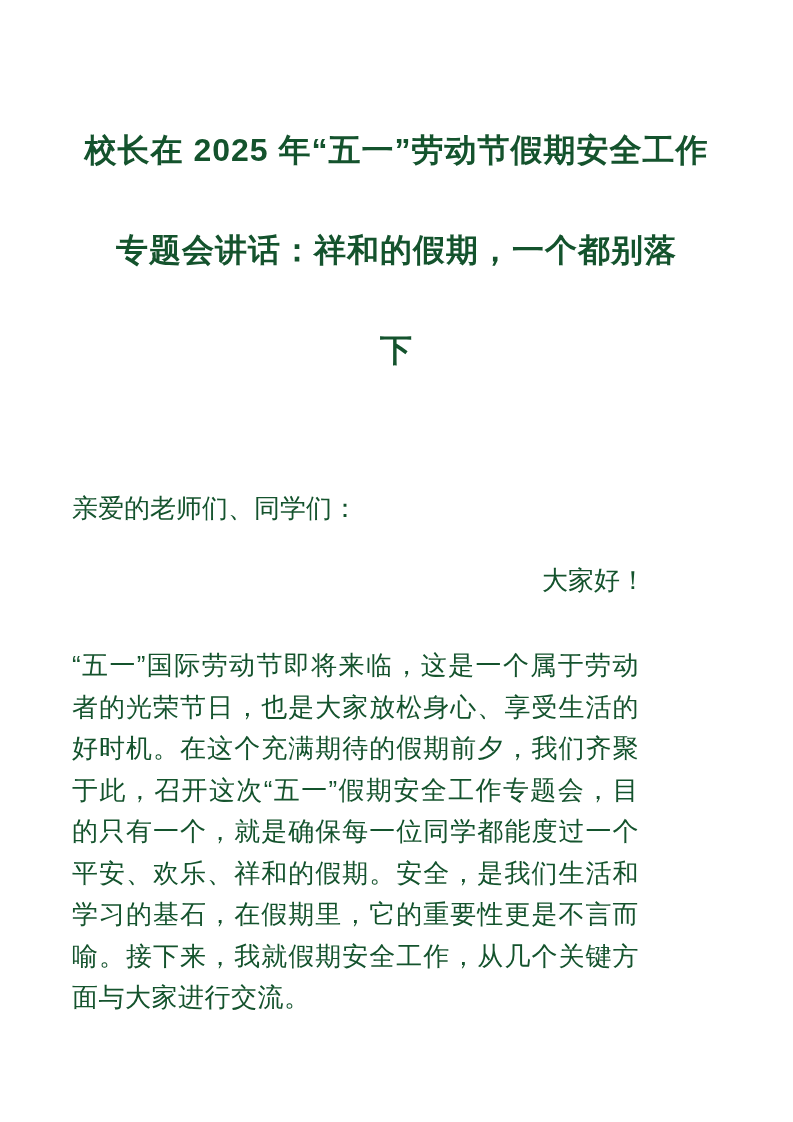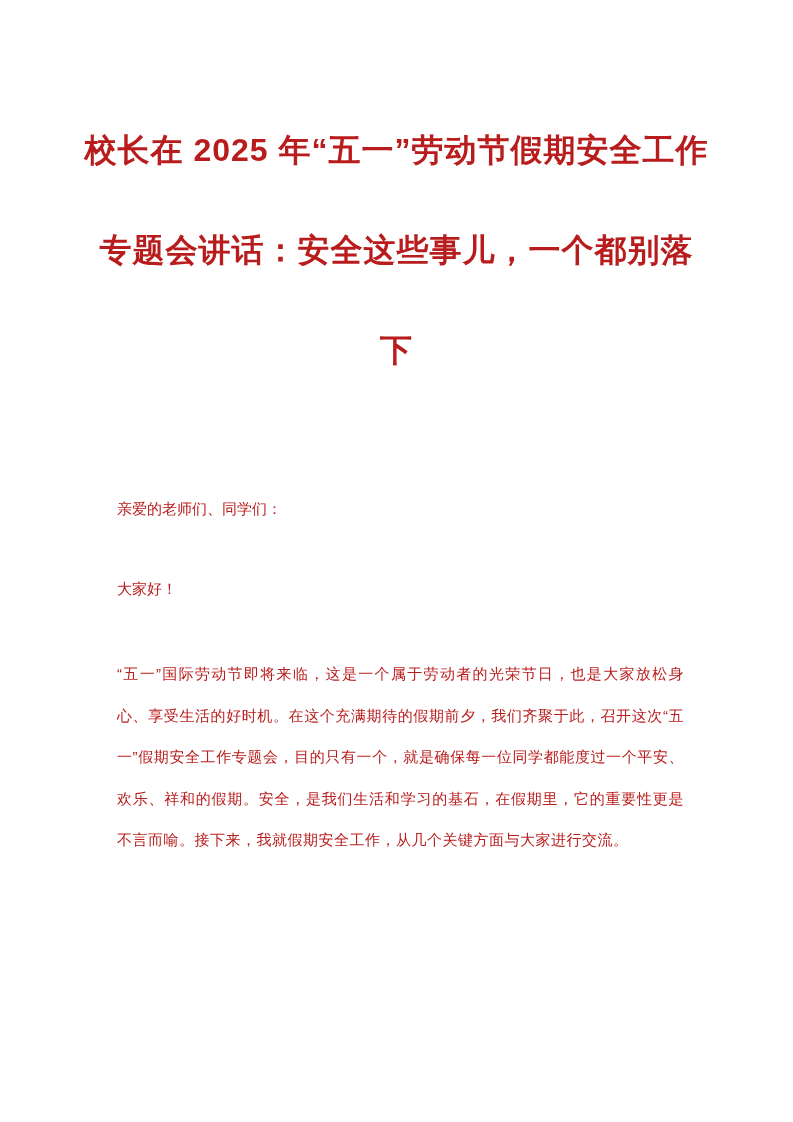"校长在 2025 年“五一”劳动节假期安全工作" .page { color: #b91c1c -> #14532d }
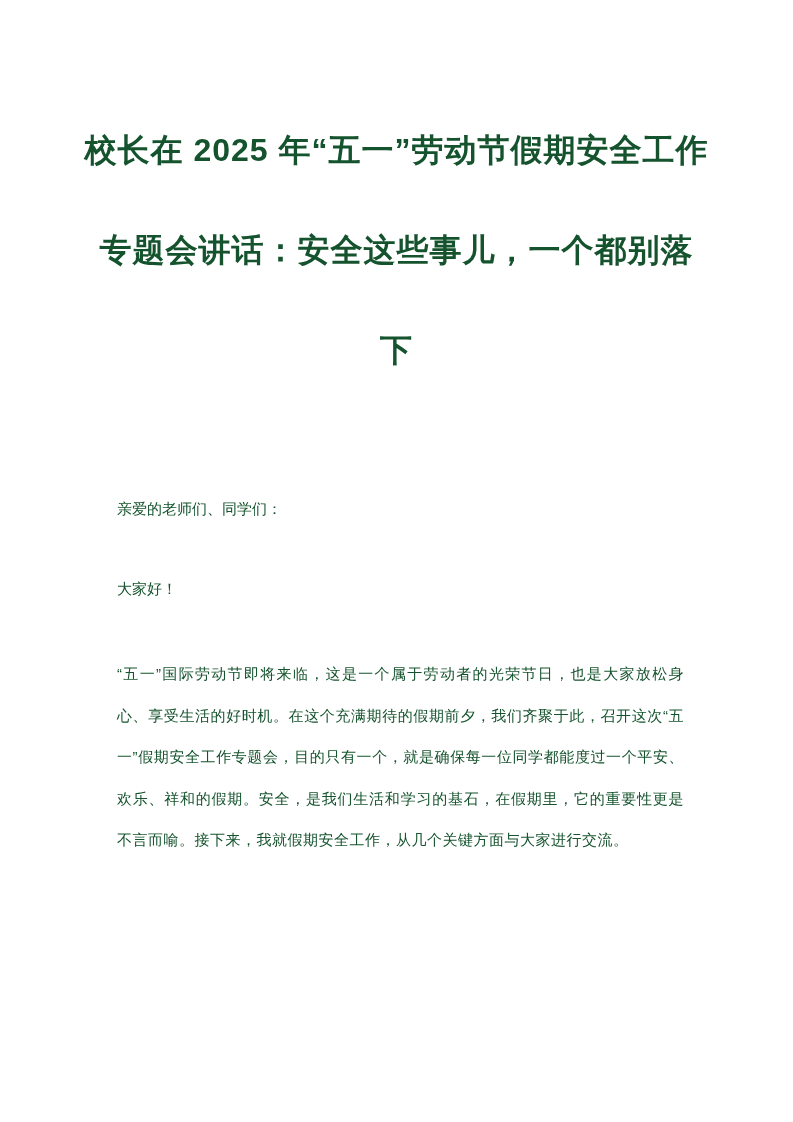"专题会讲话：安全这些事儿，一个都别落" div.title-line { text: 安全这些事儿 -> 祥和的假期 }
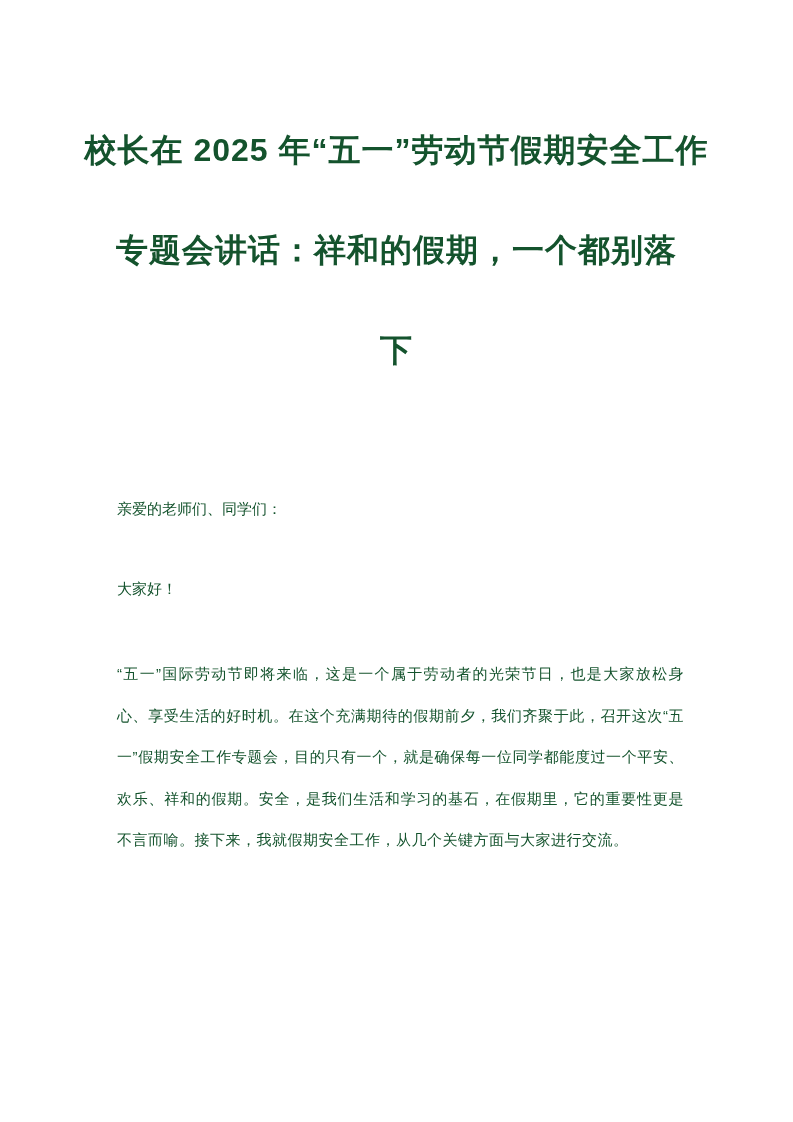"亲爱的老师们、同学们：" .doc-body { font-size: 15px -> 26px; padding-left: 117px -> 72px }
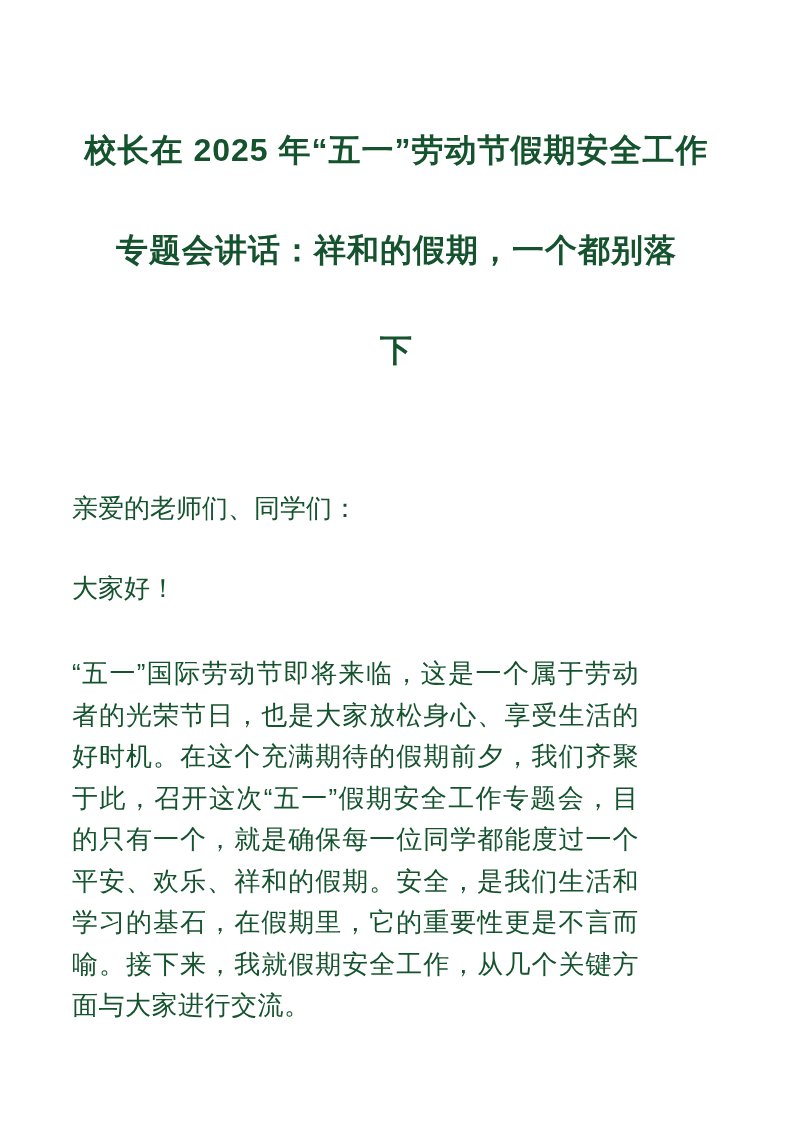"大家好！" .salutation { margin-top: 38px -> 30px; text-align: none -> right }
